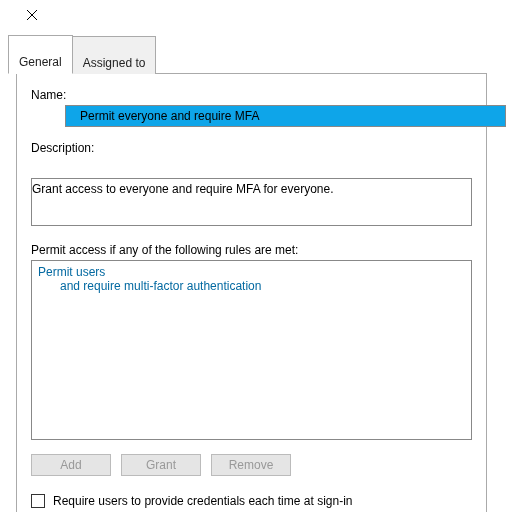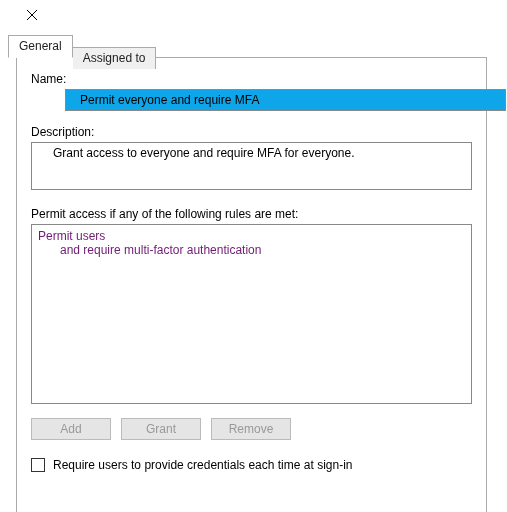"General" .tab { padding: 3px 10px 4px -> 19px 10px 4px }
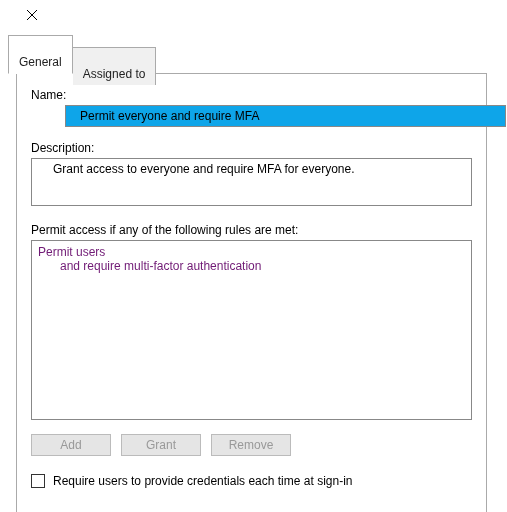"Assigned to" .tab.inactive { top: 12px -> 1px }
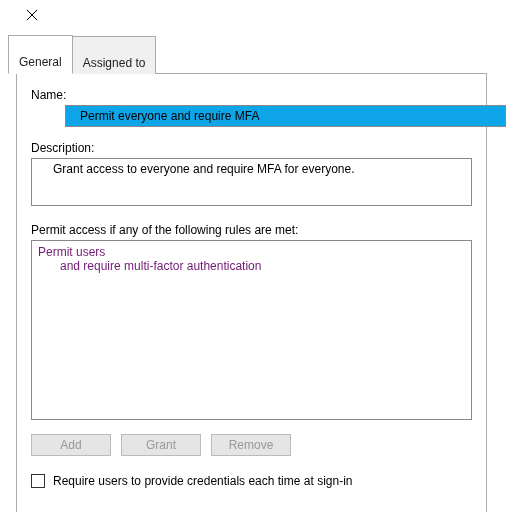"Grant access to everyone and" .desc-box { margin-top: none -> 20px; padding: 3px 21px -> 3px 0 }
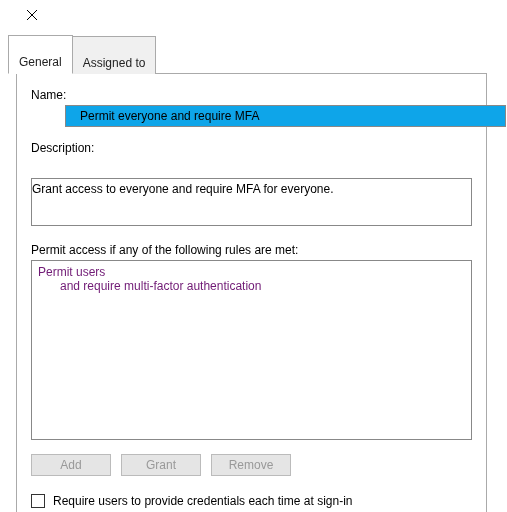"Permit users" .rules-box { color: #701a75 -> #0369a1 }
